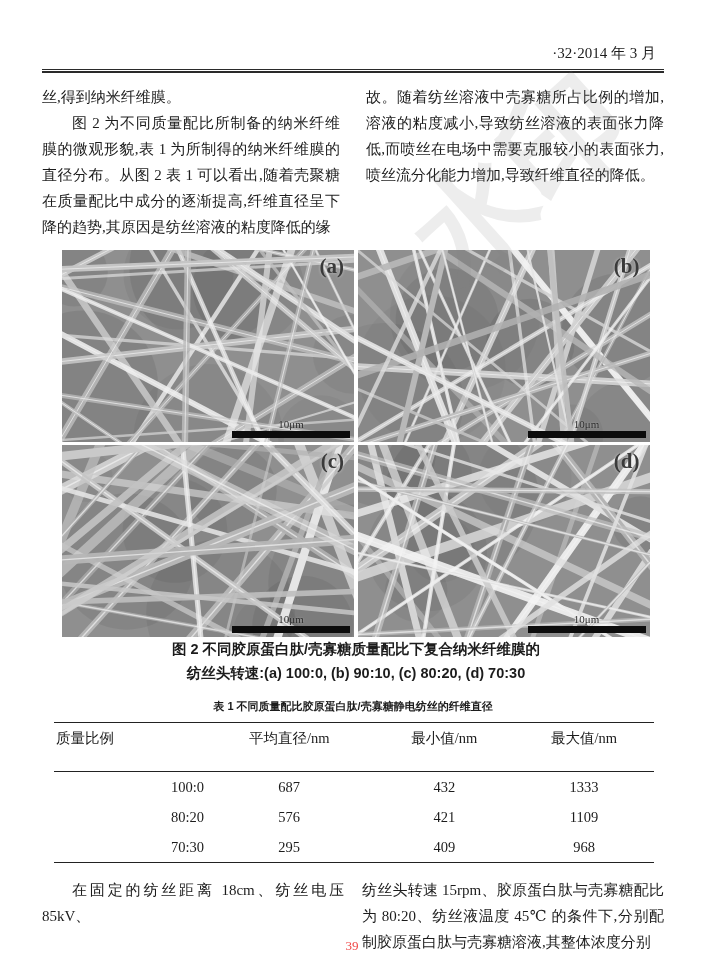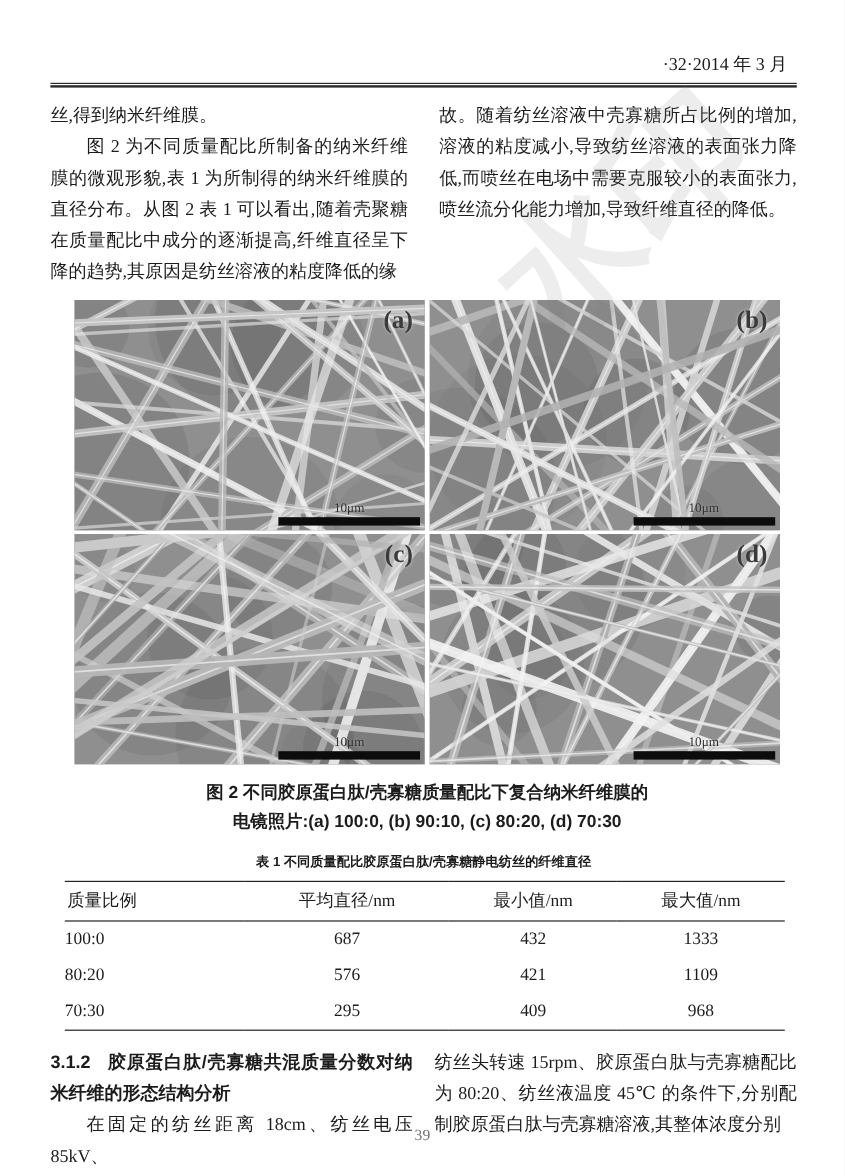"图 2 不同胶原蛋白肽/壳寡糖质量配比下复合纳米纤维膜的" .fig-caption { margin-top: 12px -> 0 }
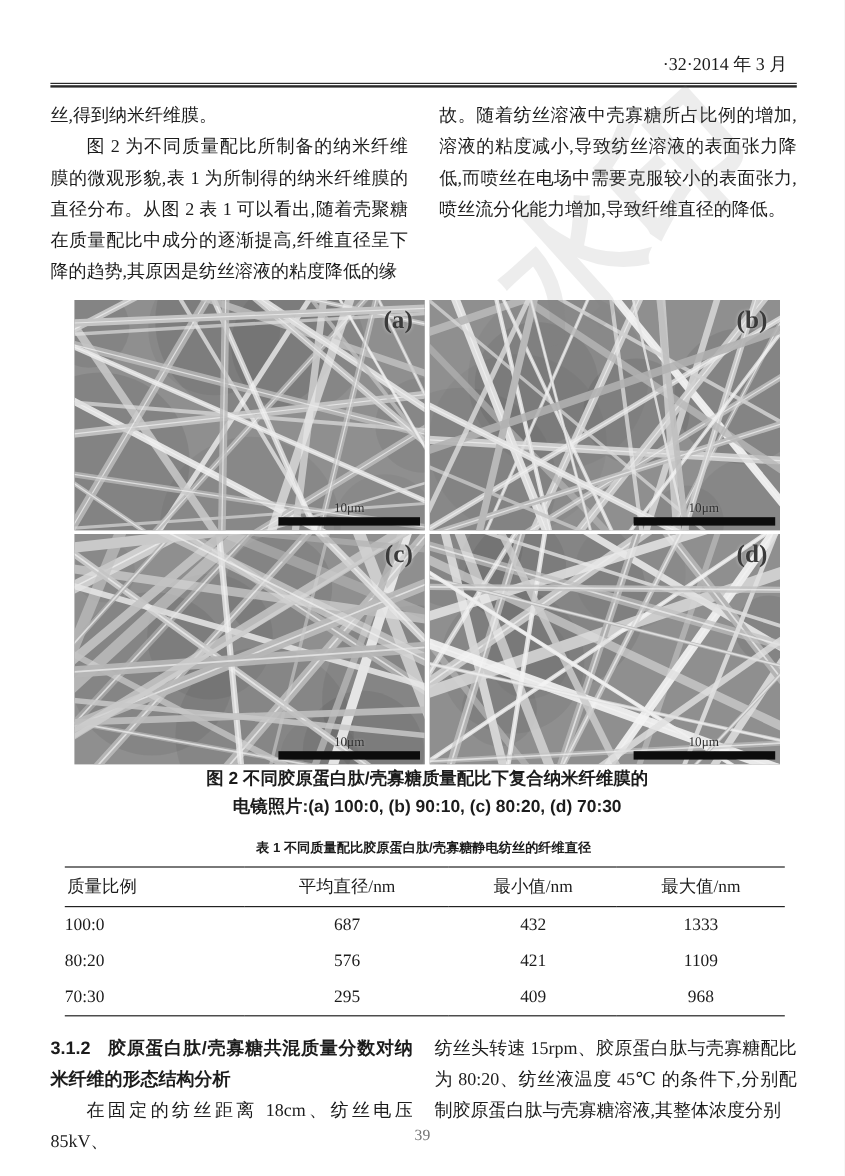"电镜照片:(a) 100:0, (b) 90:10, (c)" div { text: 电镜照片 -> 纺丝头转速 }
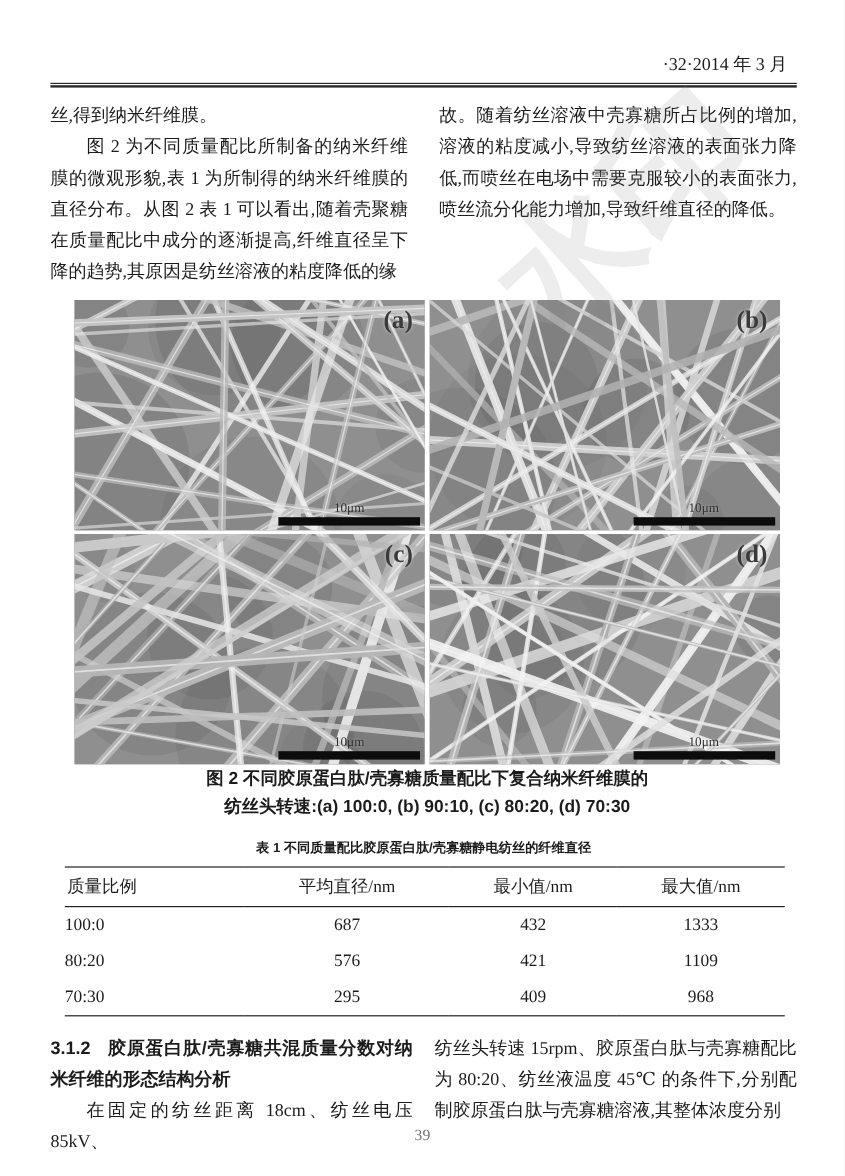"质量比例" table.data th { padding: 6px 0 7px 0 -> 6px 0 23px 0 }
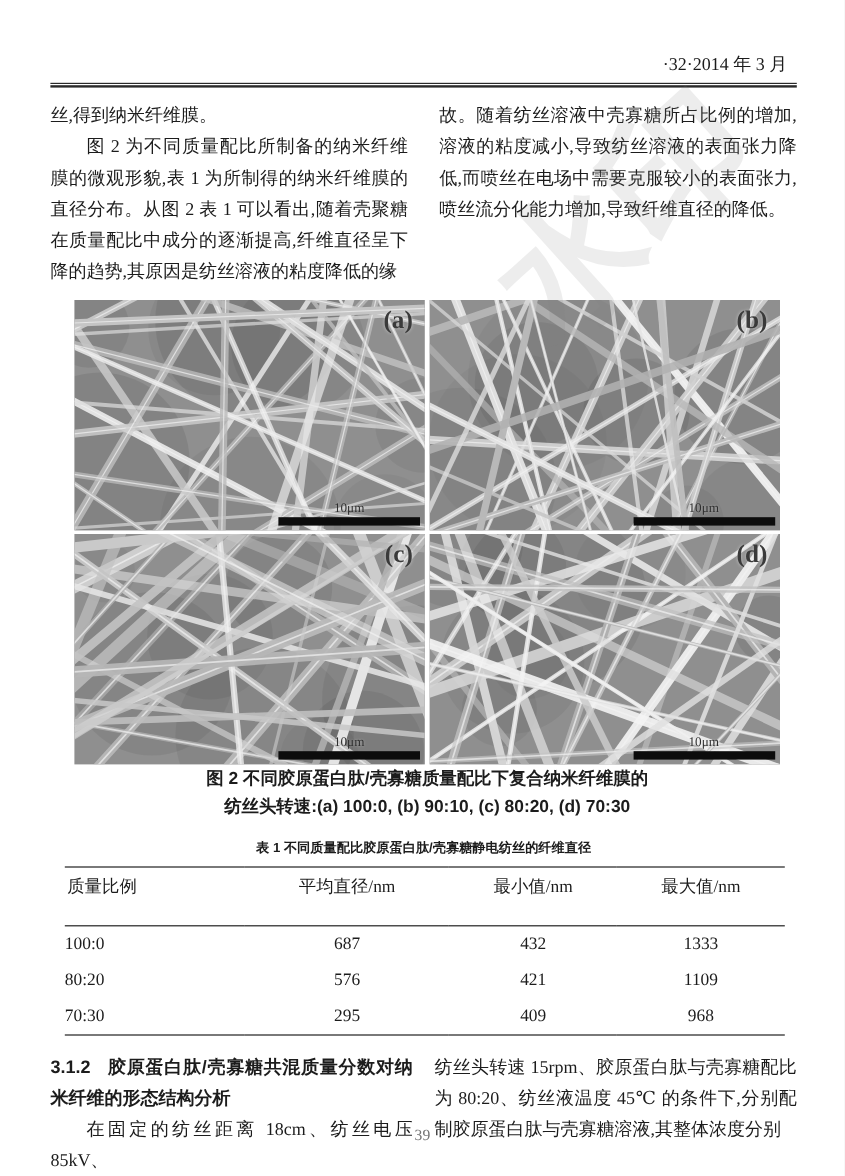"100:0" table.data td:first-child { text-align: left -> right }
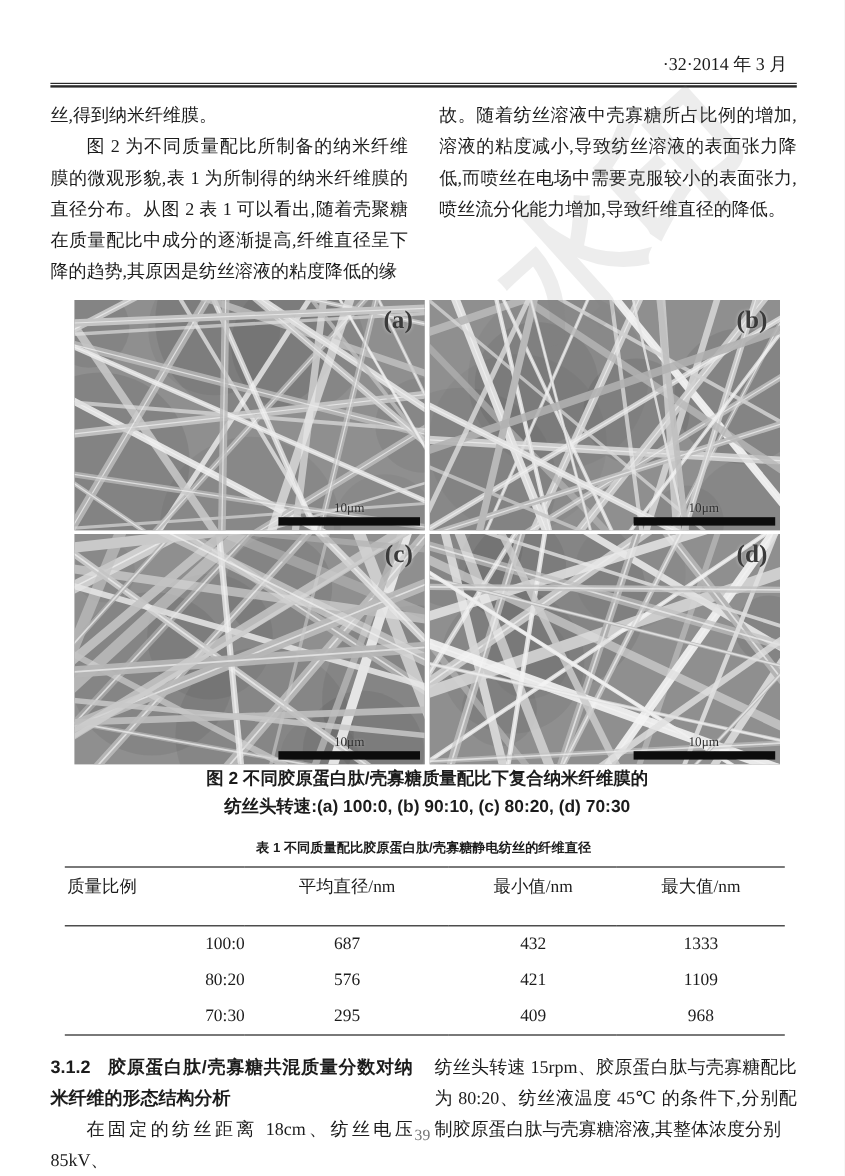"3.1.2 胶原蛋白肽/壳寡糖共混质量分数对纳米纤维的形态结构分析" div.h312 { html: <div> <span>3.1.2</span><span>胶原蛋白肽/壳寡糖共混质量分数对纳米纤维的形态结构分析</span> </div> -> none }
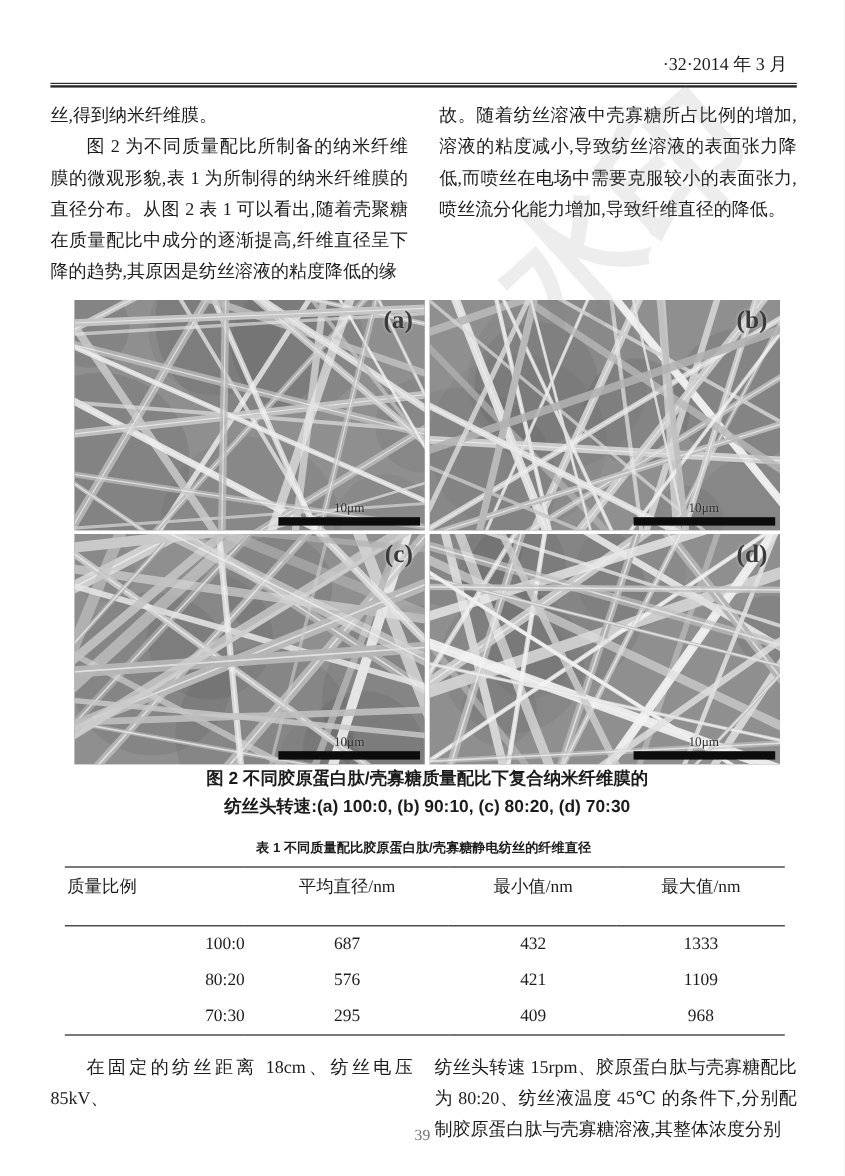"39" .pageno { color: #737373 -> #ef4444 }
